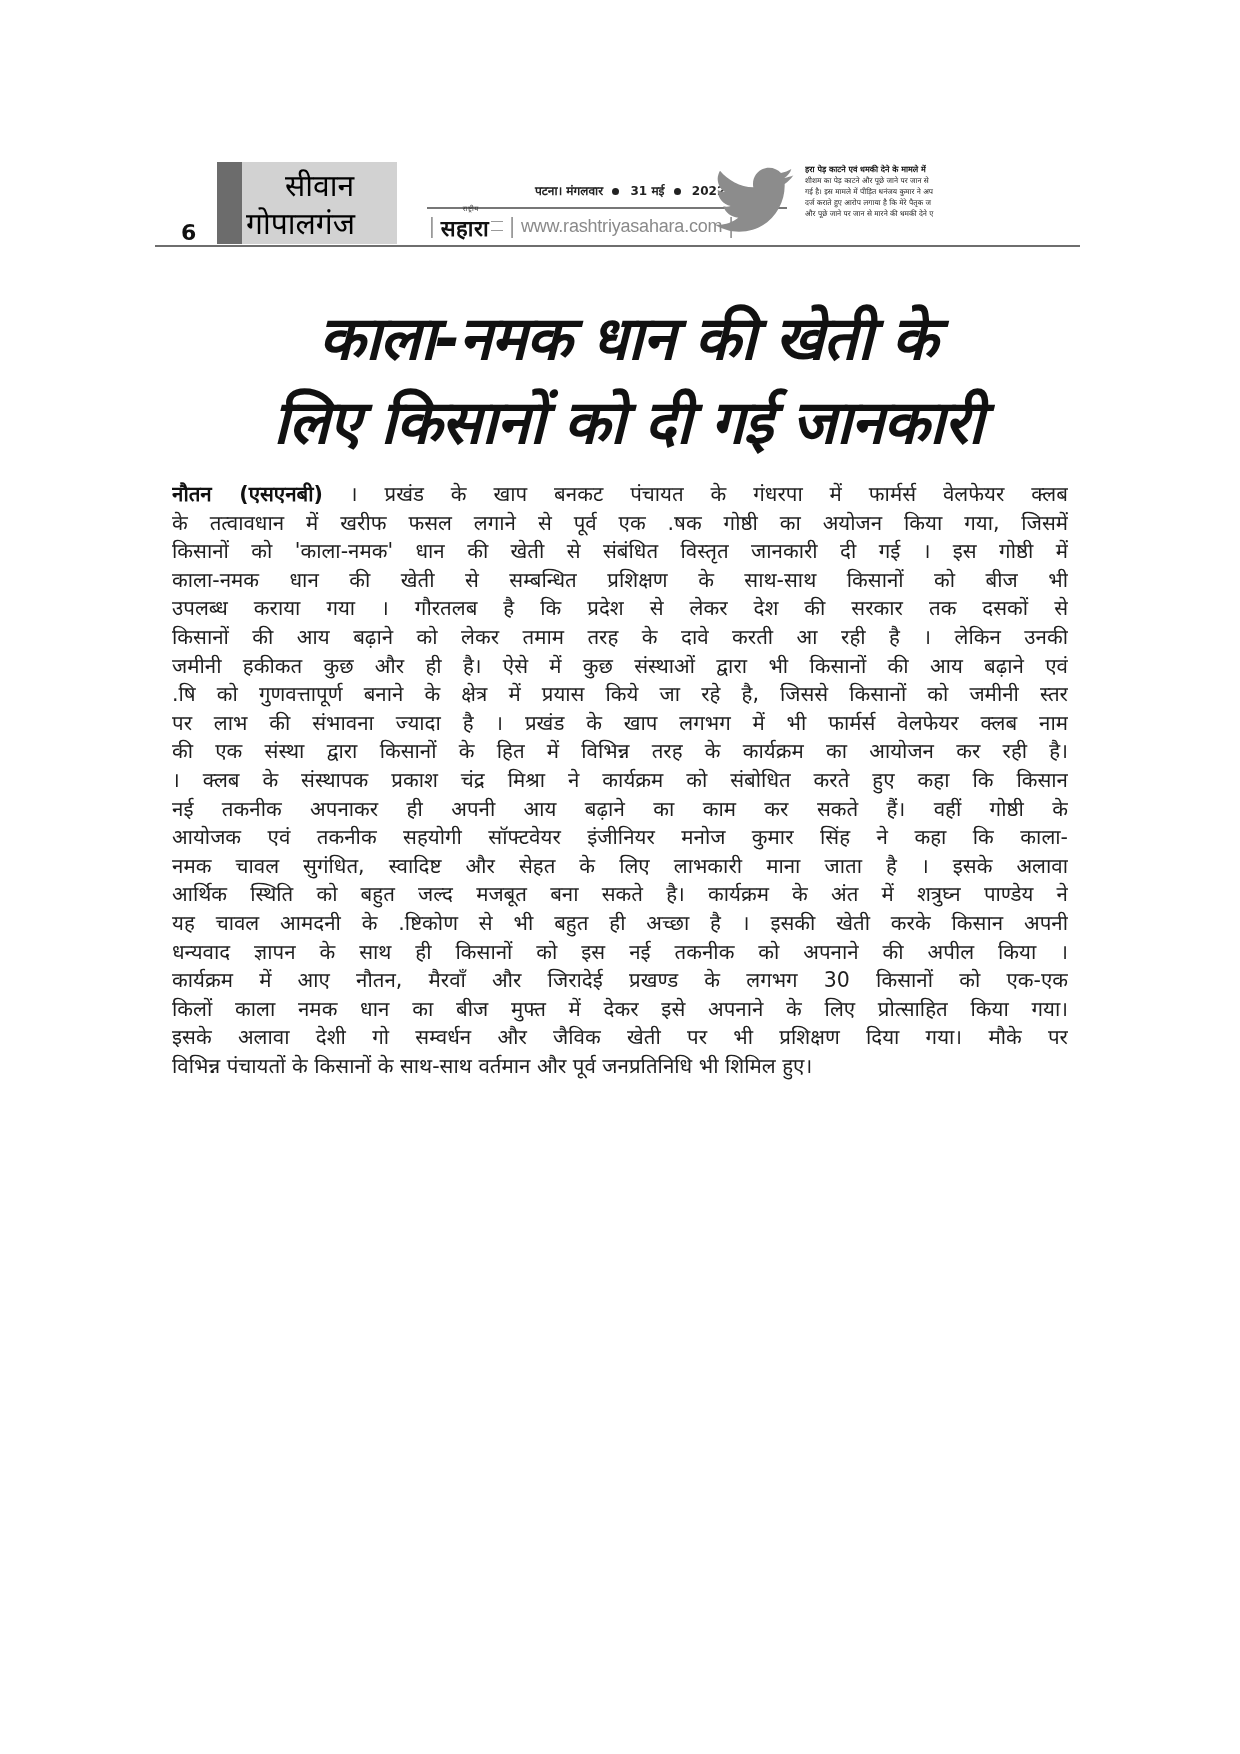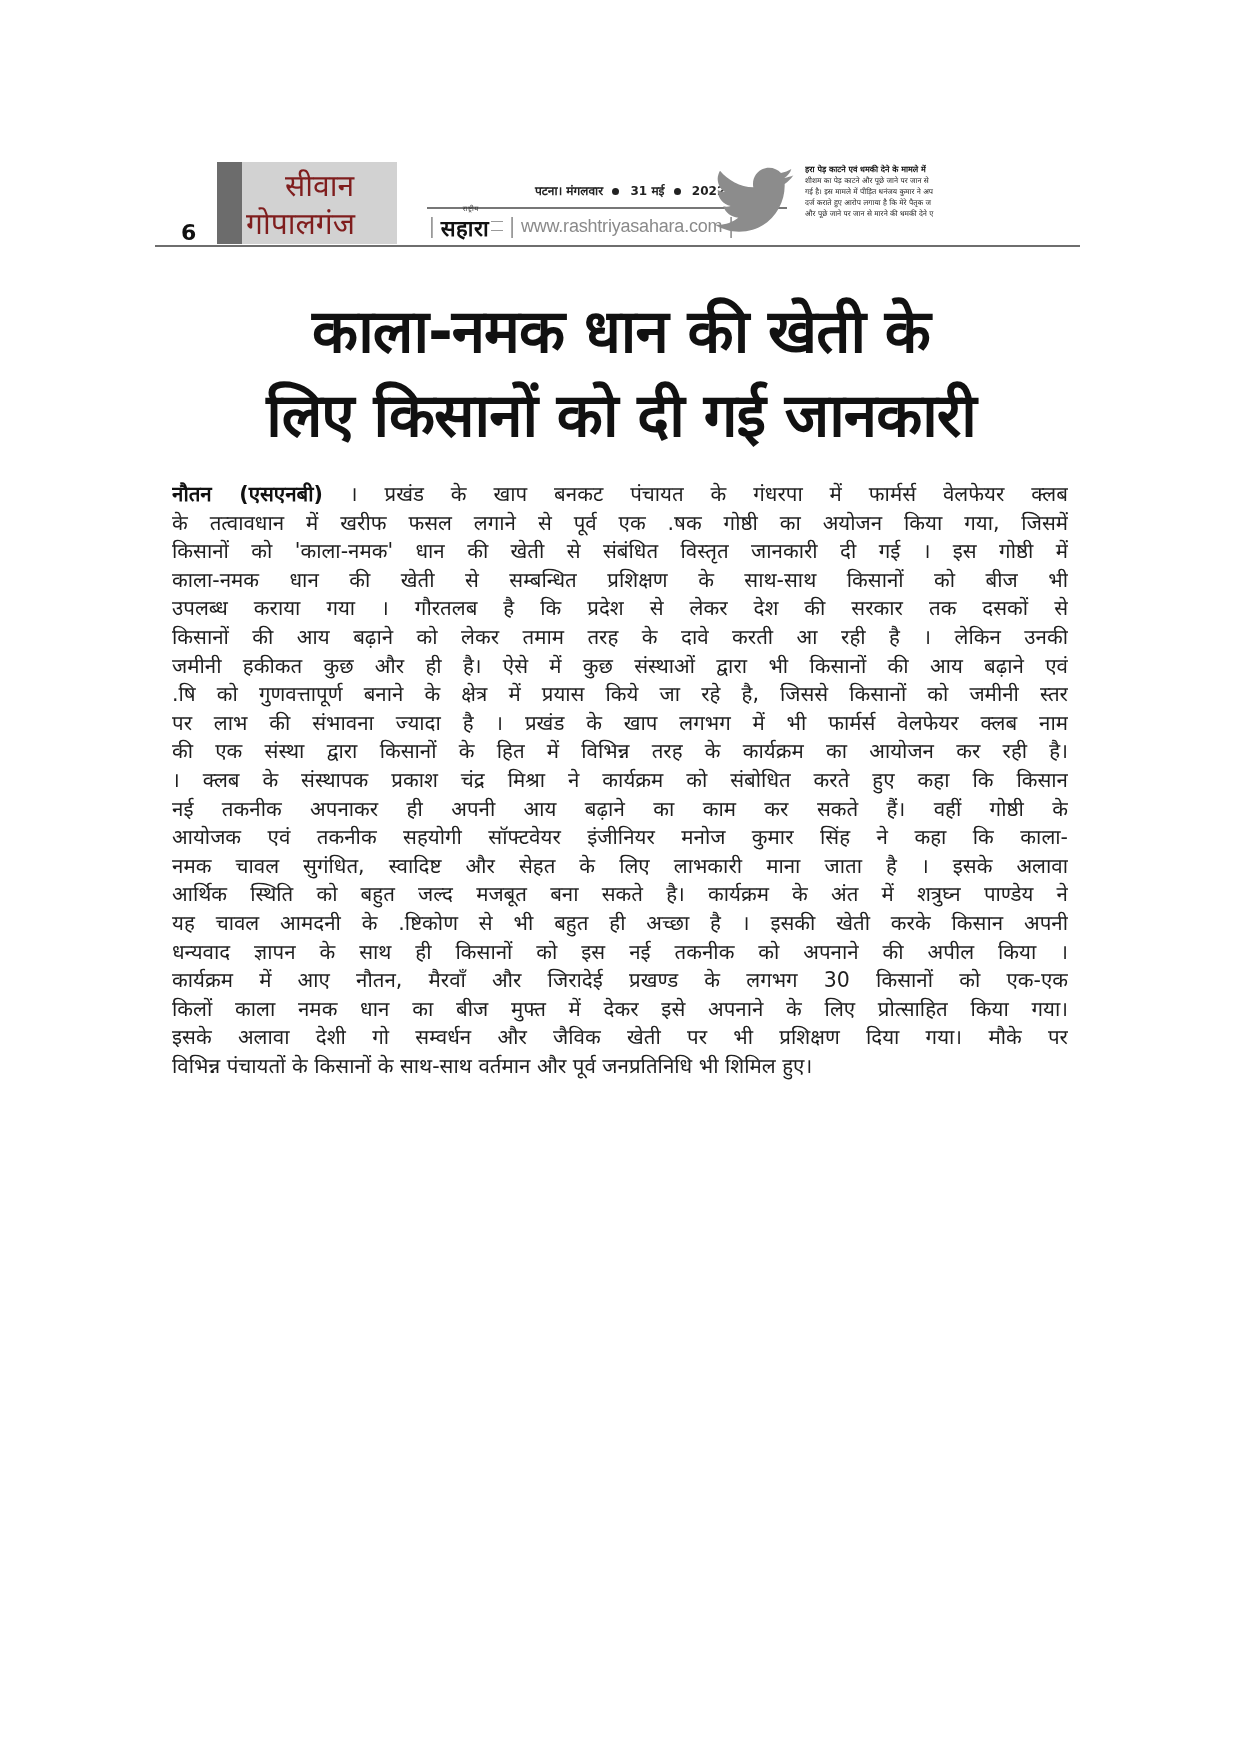"सीवान" .section-box .line1, .section-box .line2 { color: #7f1d1d -> #000000 }
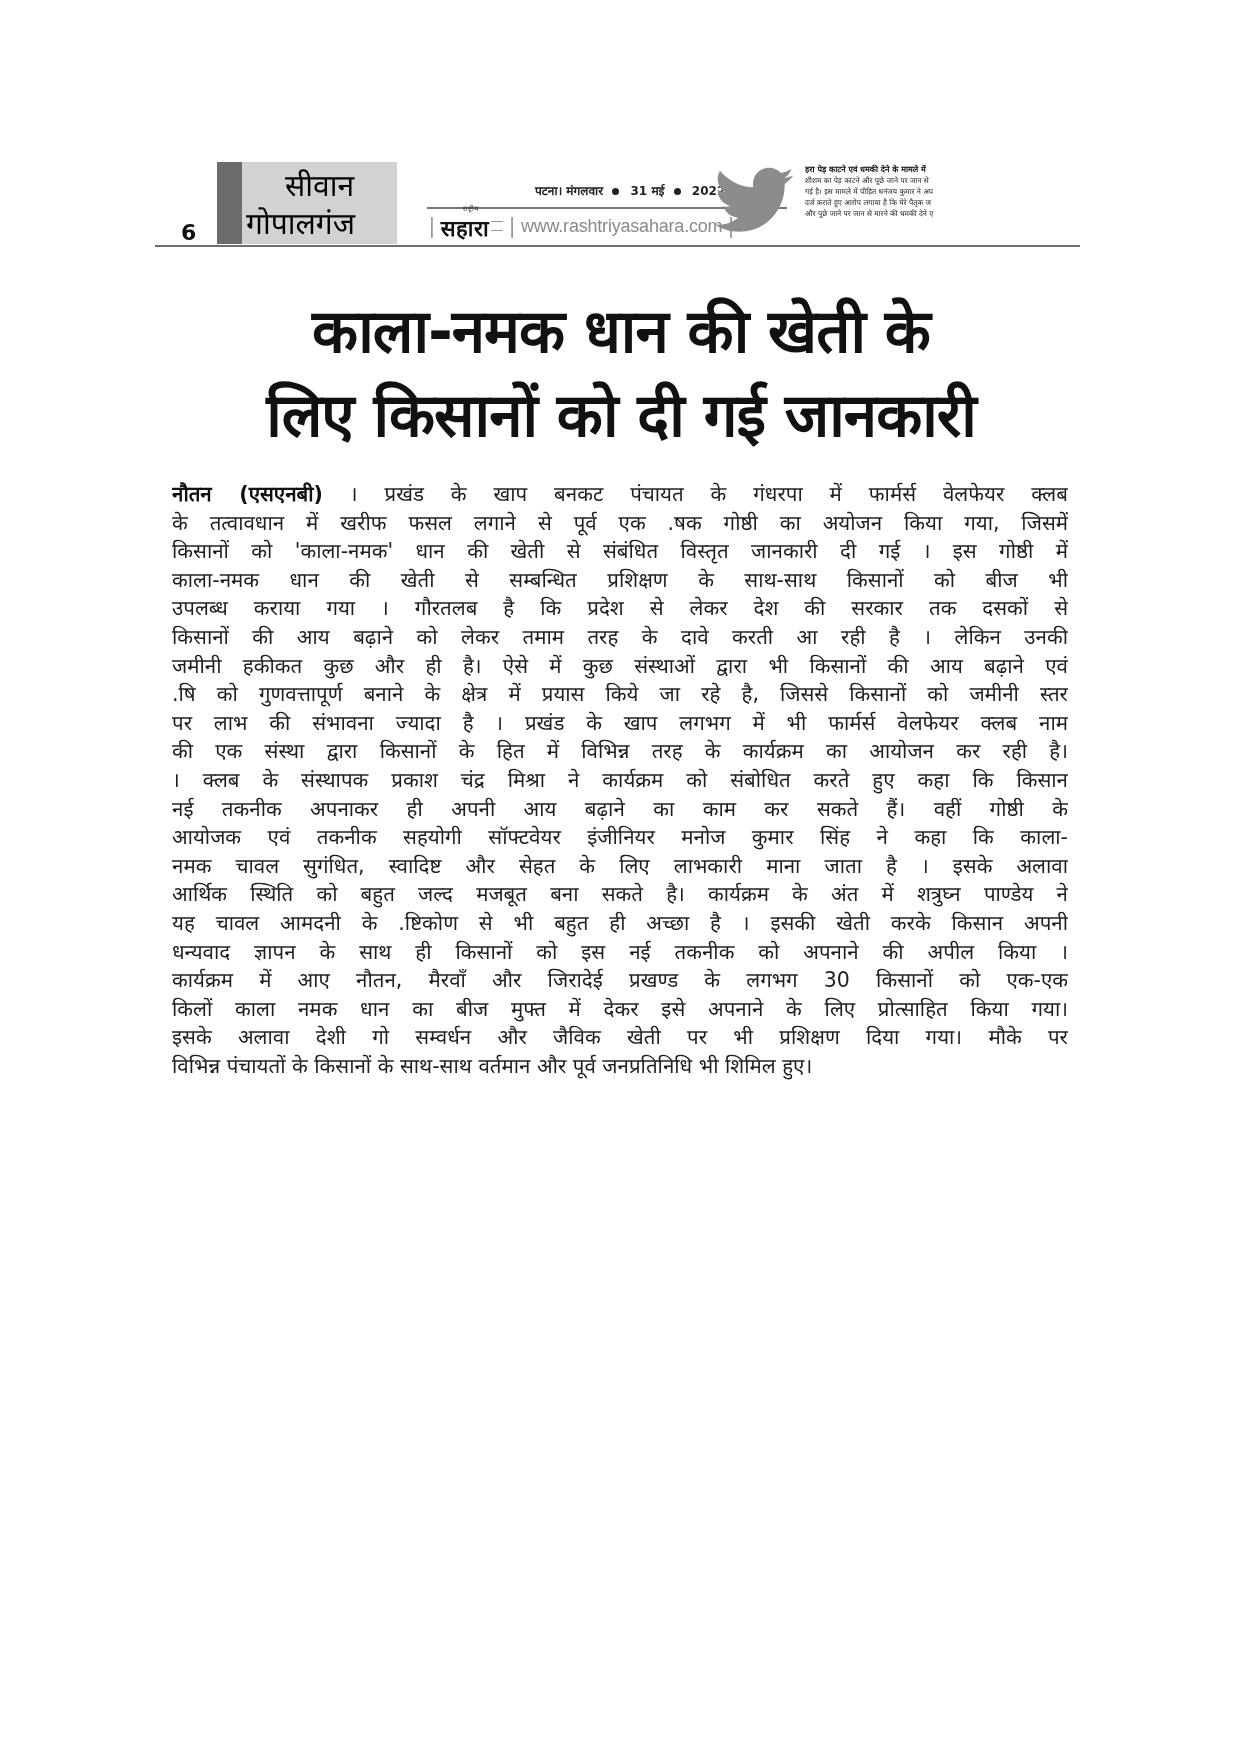"काला-नमक धान की खेती के" h1.headline-main { font-style: none -> italic; margin: 1px -> 8px }
